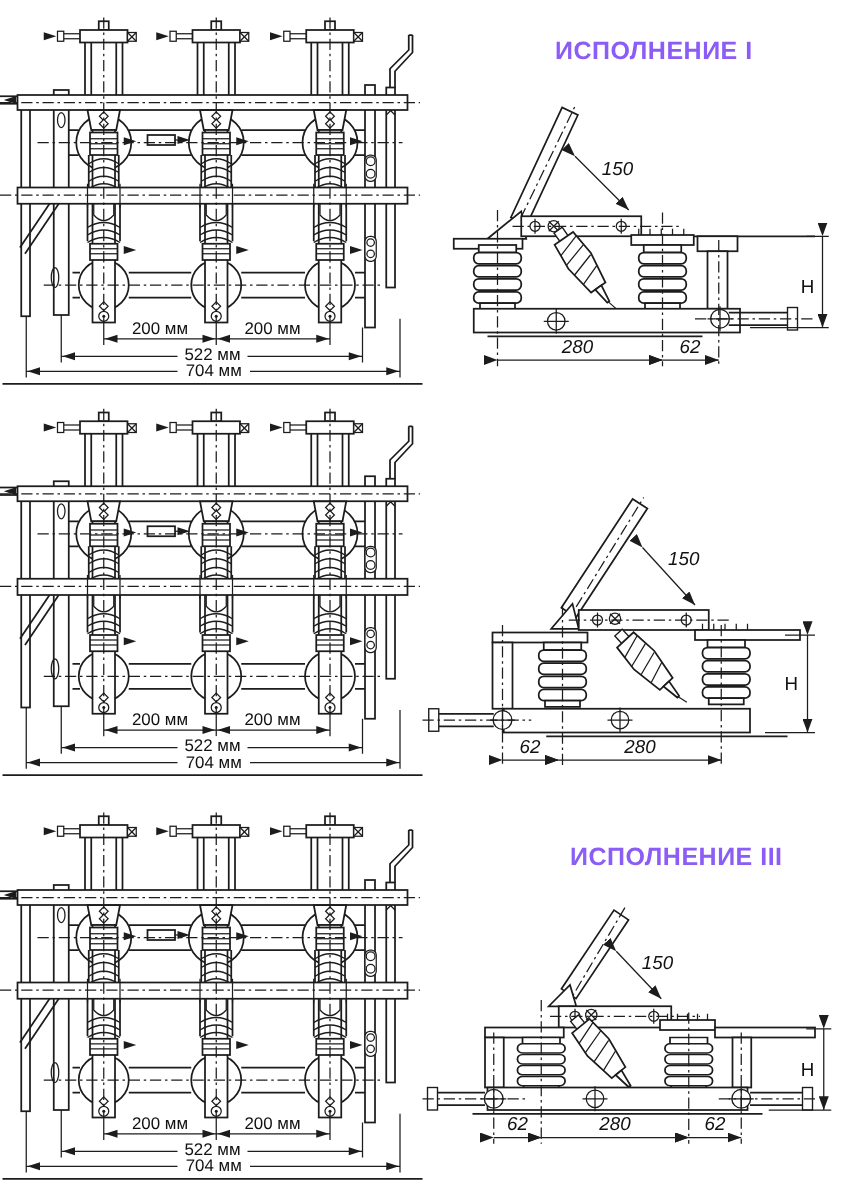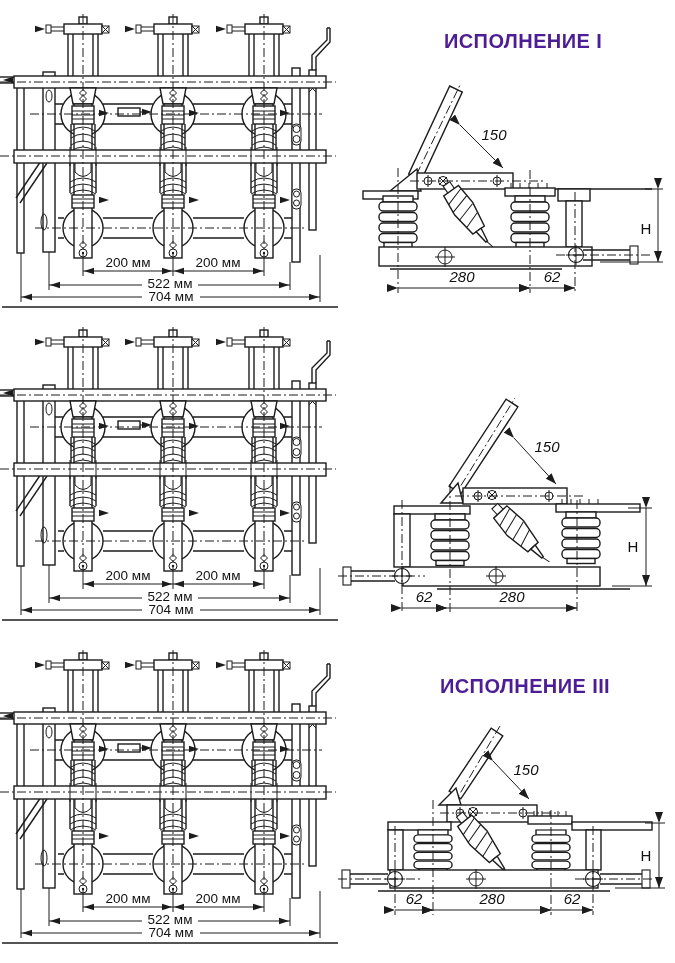"ИСПОЛНЕНИЕ I" .title { color: #4c1d95 -> #8b5cf6 }
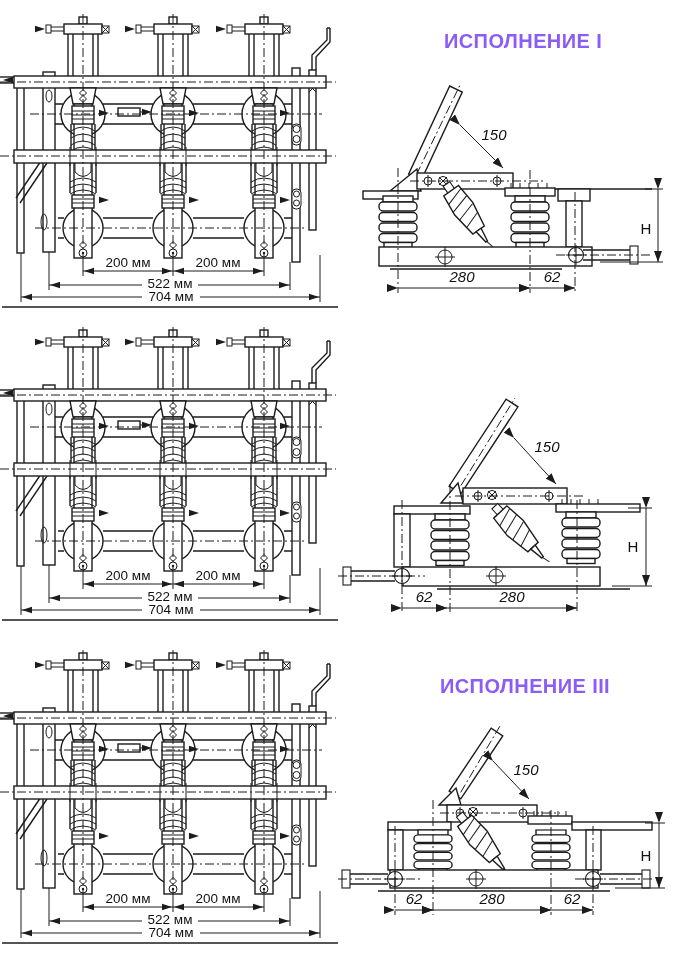"ИСПОЛНЕНИЕ III" div.title { left: 440px -> 456px }
